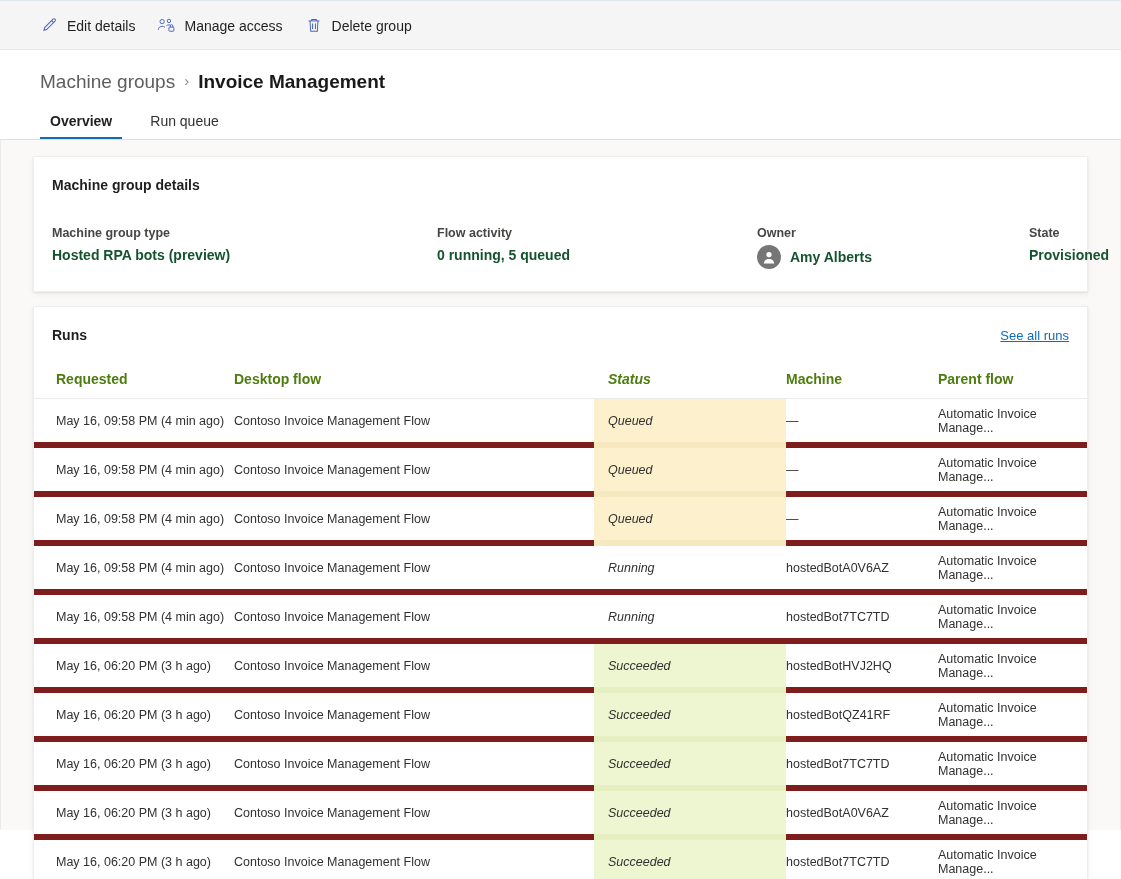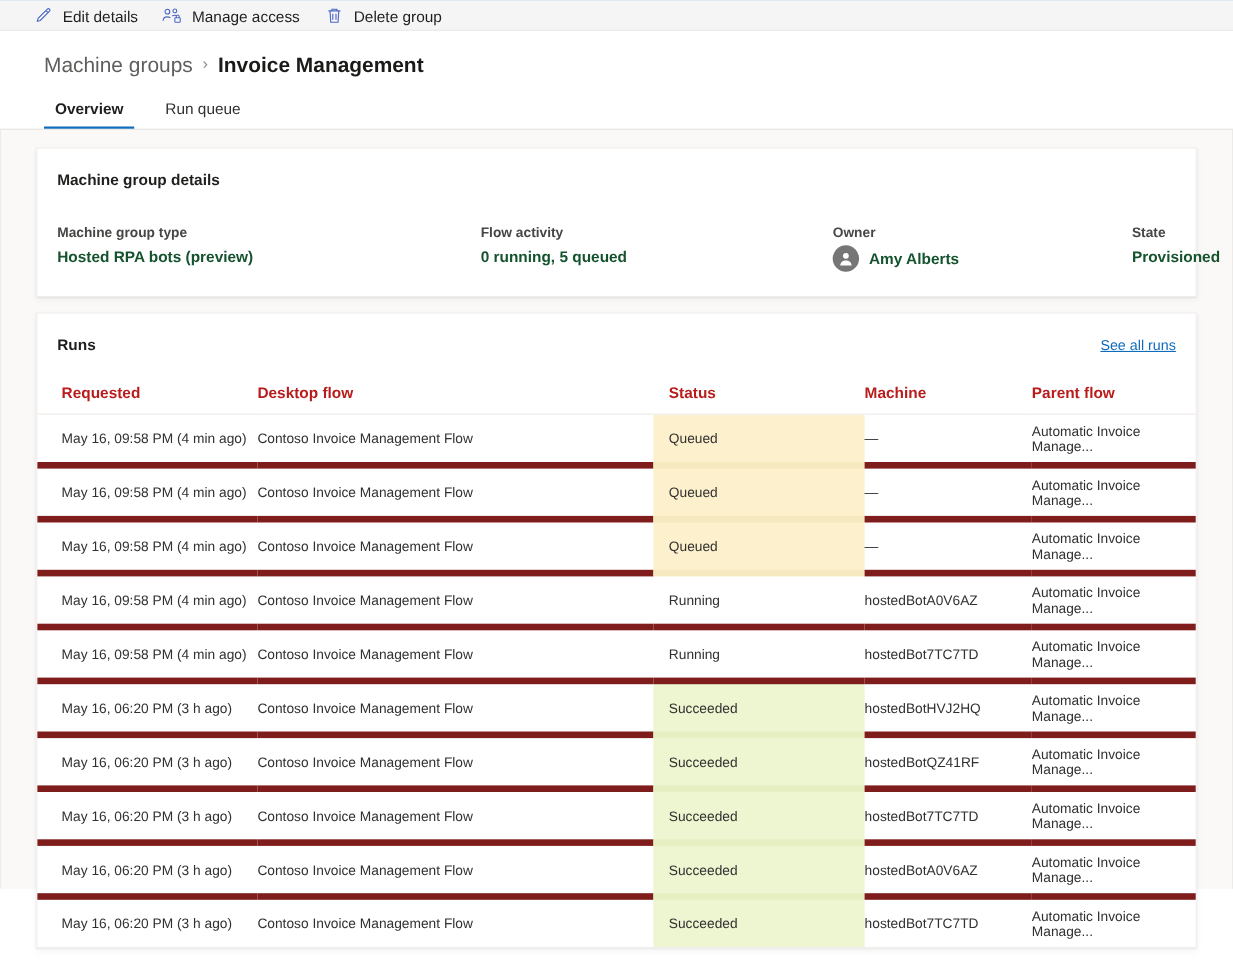"Edit details" .commandbar { height: 28px -> 50px; padding-left: 26px -> 36px }
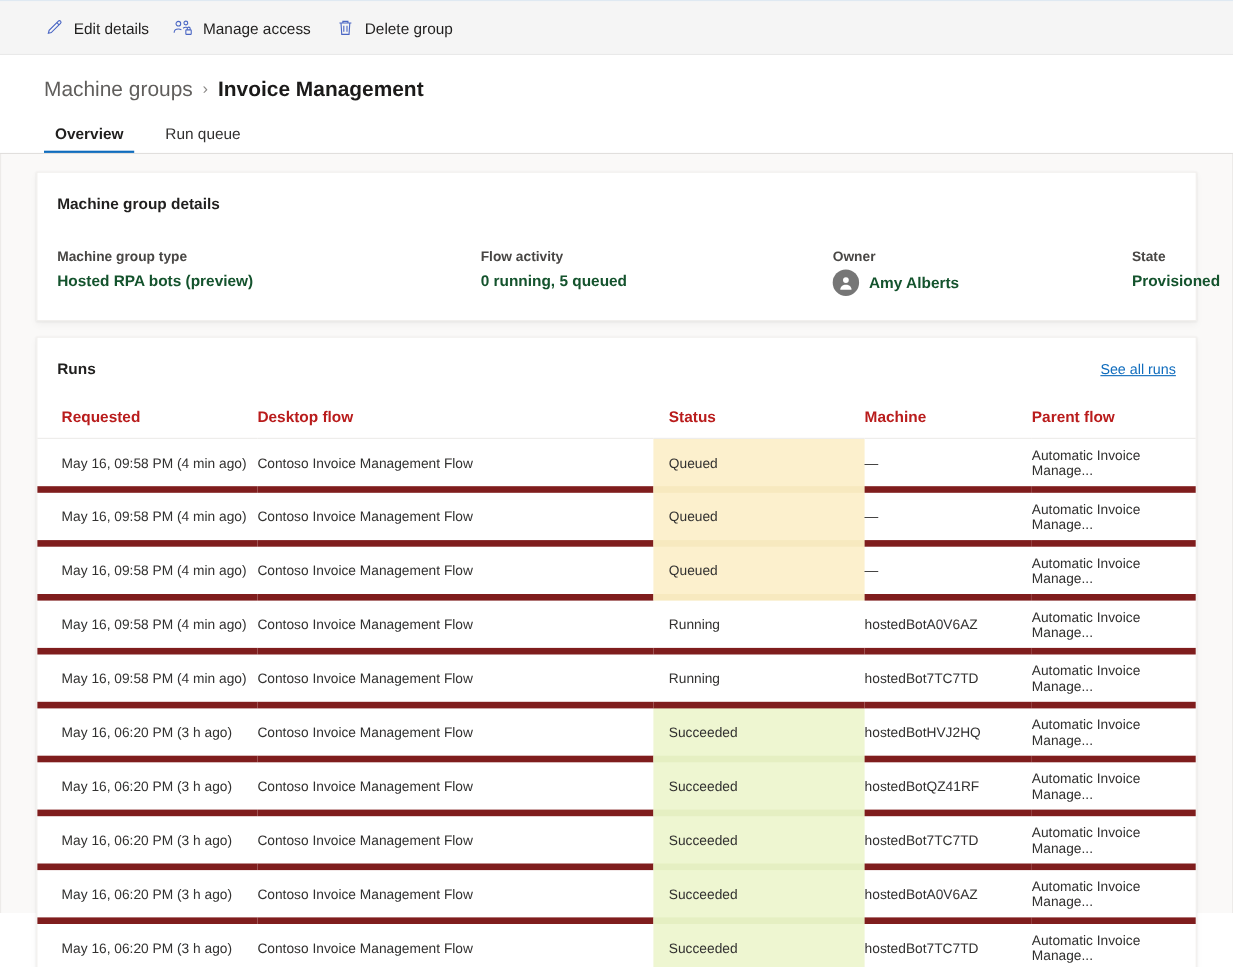"Requested" table.runs th { color: #b91c1c -> #4d7c0f }
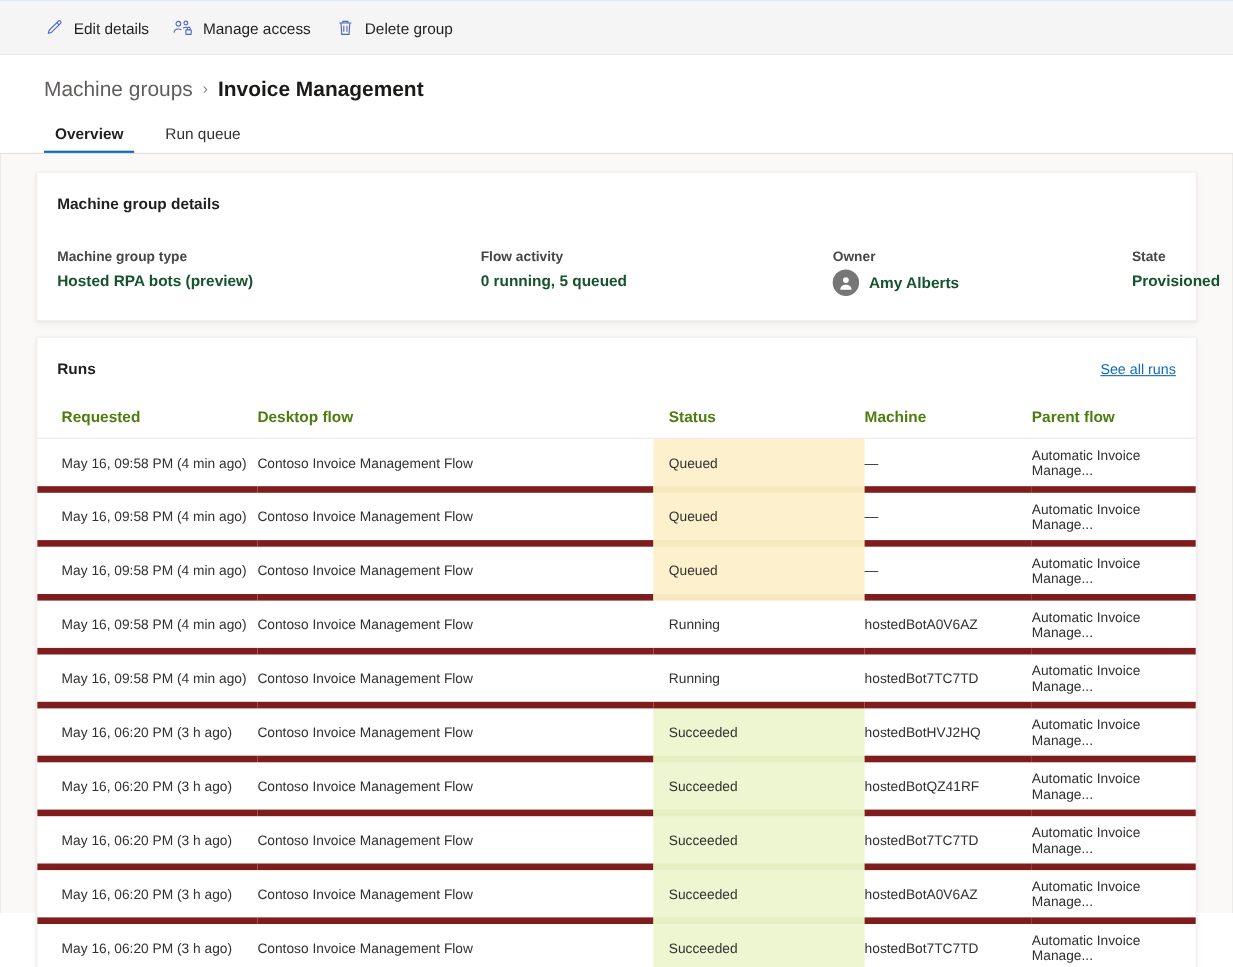"Status" .col-status { font-style: none -> italic }
